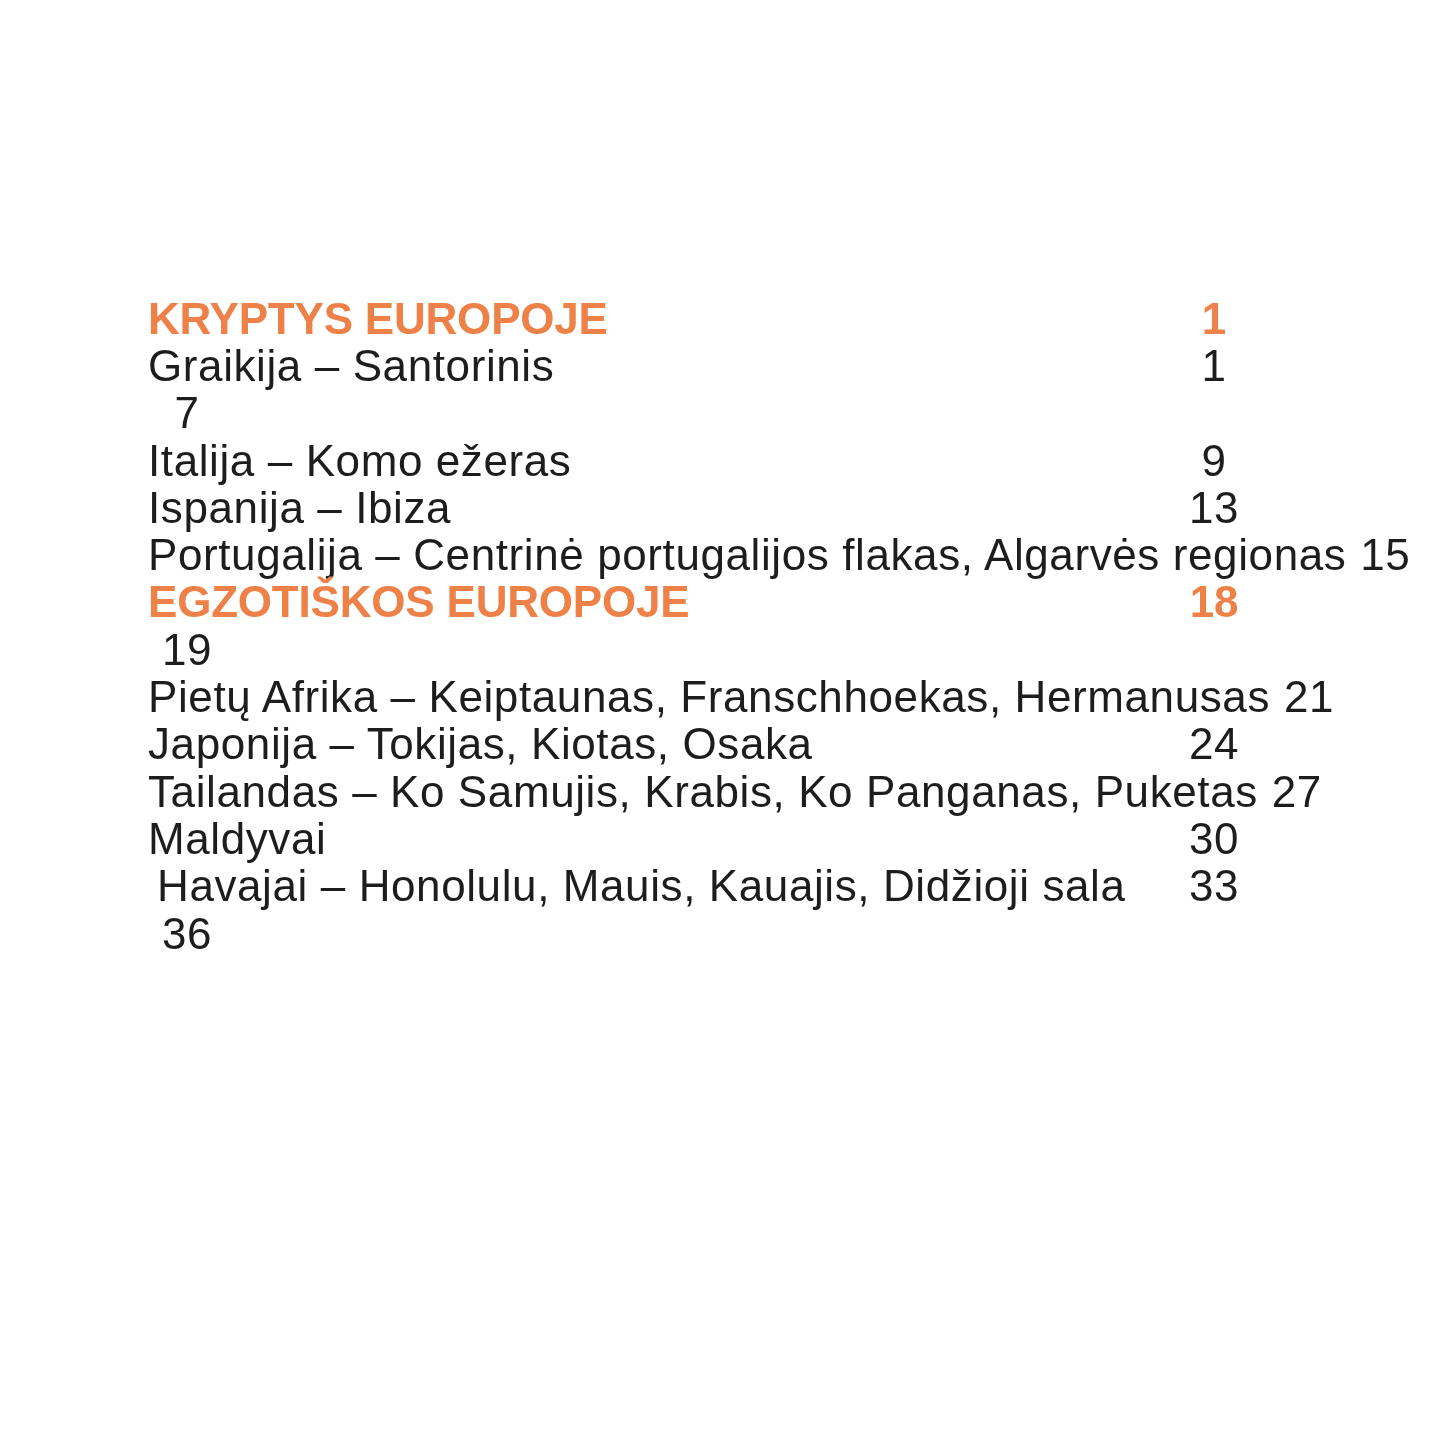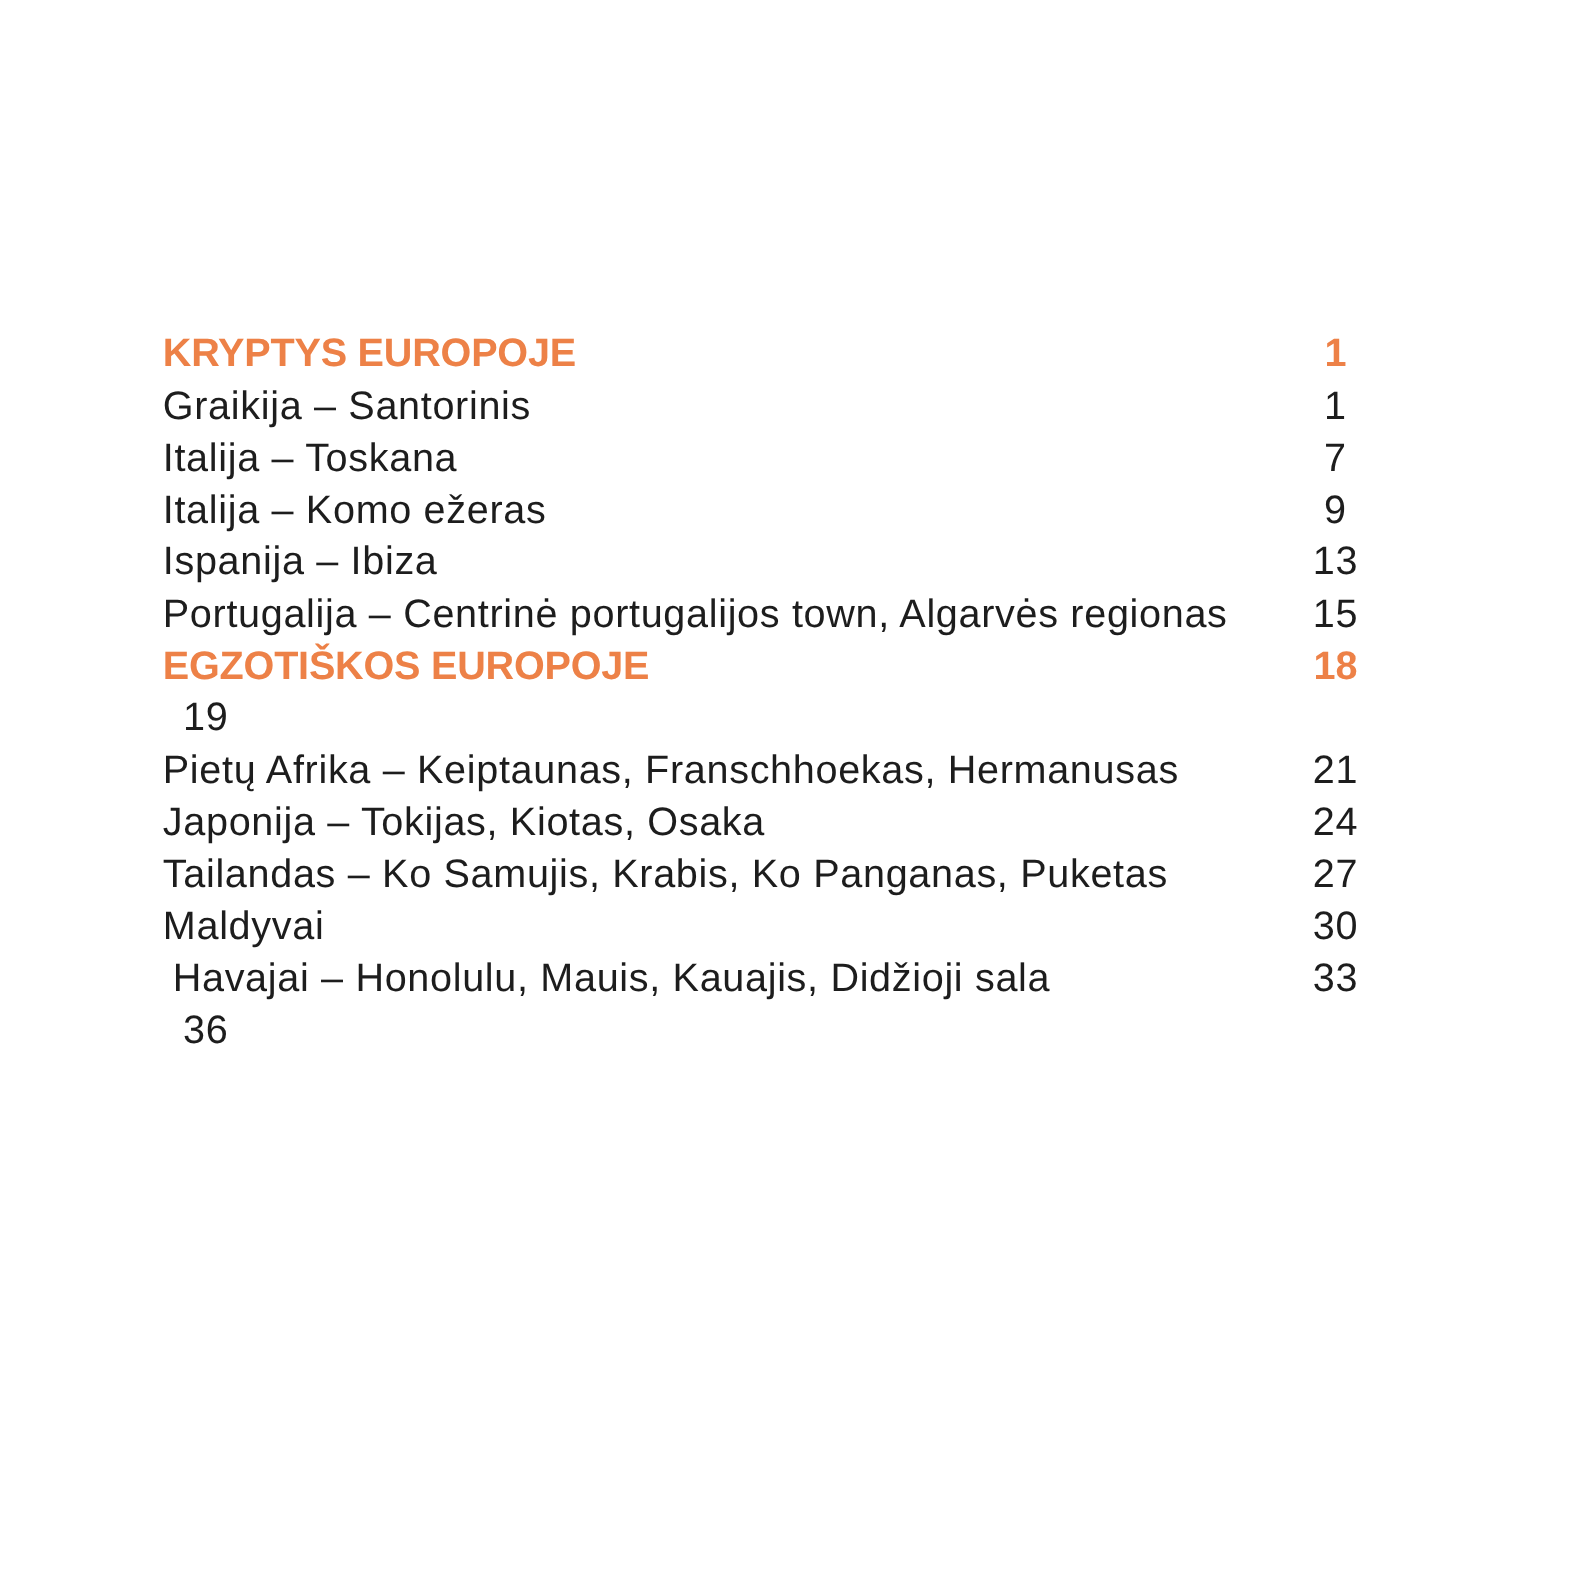"KRYPTYS EUROPOJE" .row { align-items: flex-end -> center; font-size: 36px -> 44px }
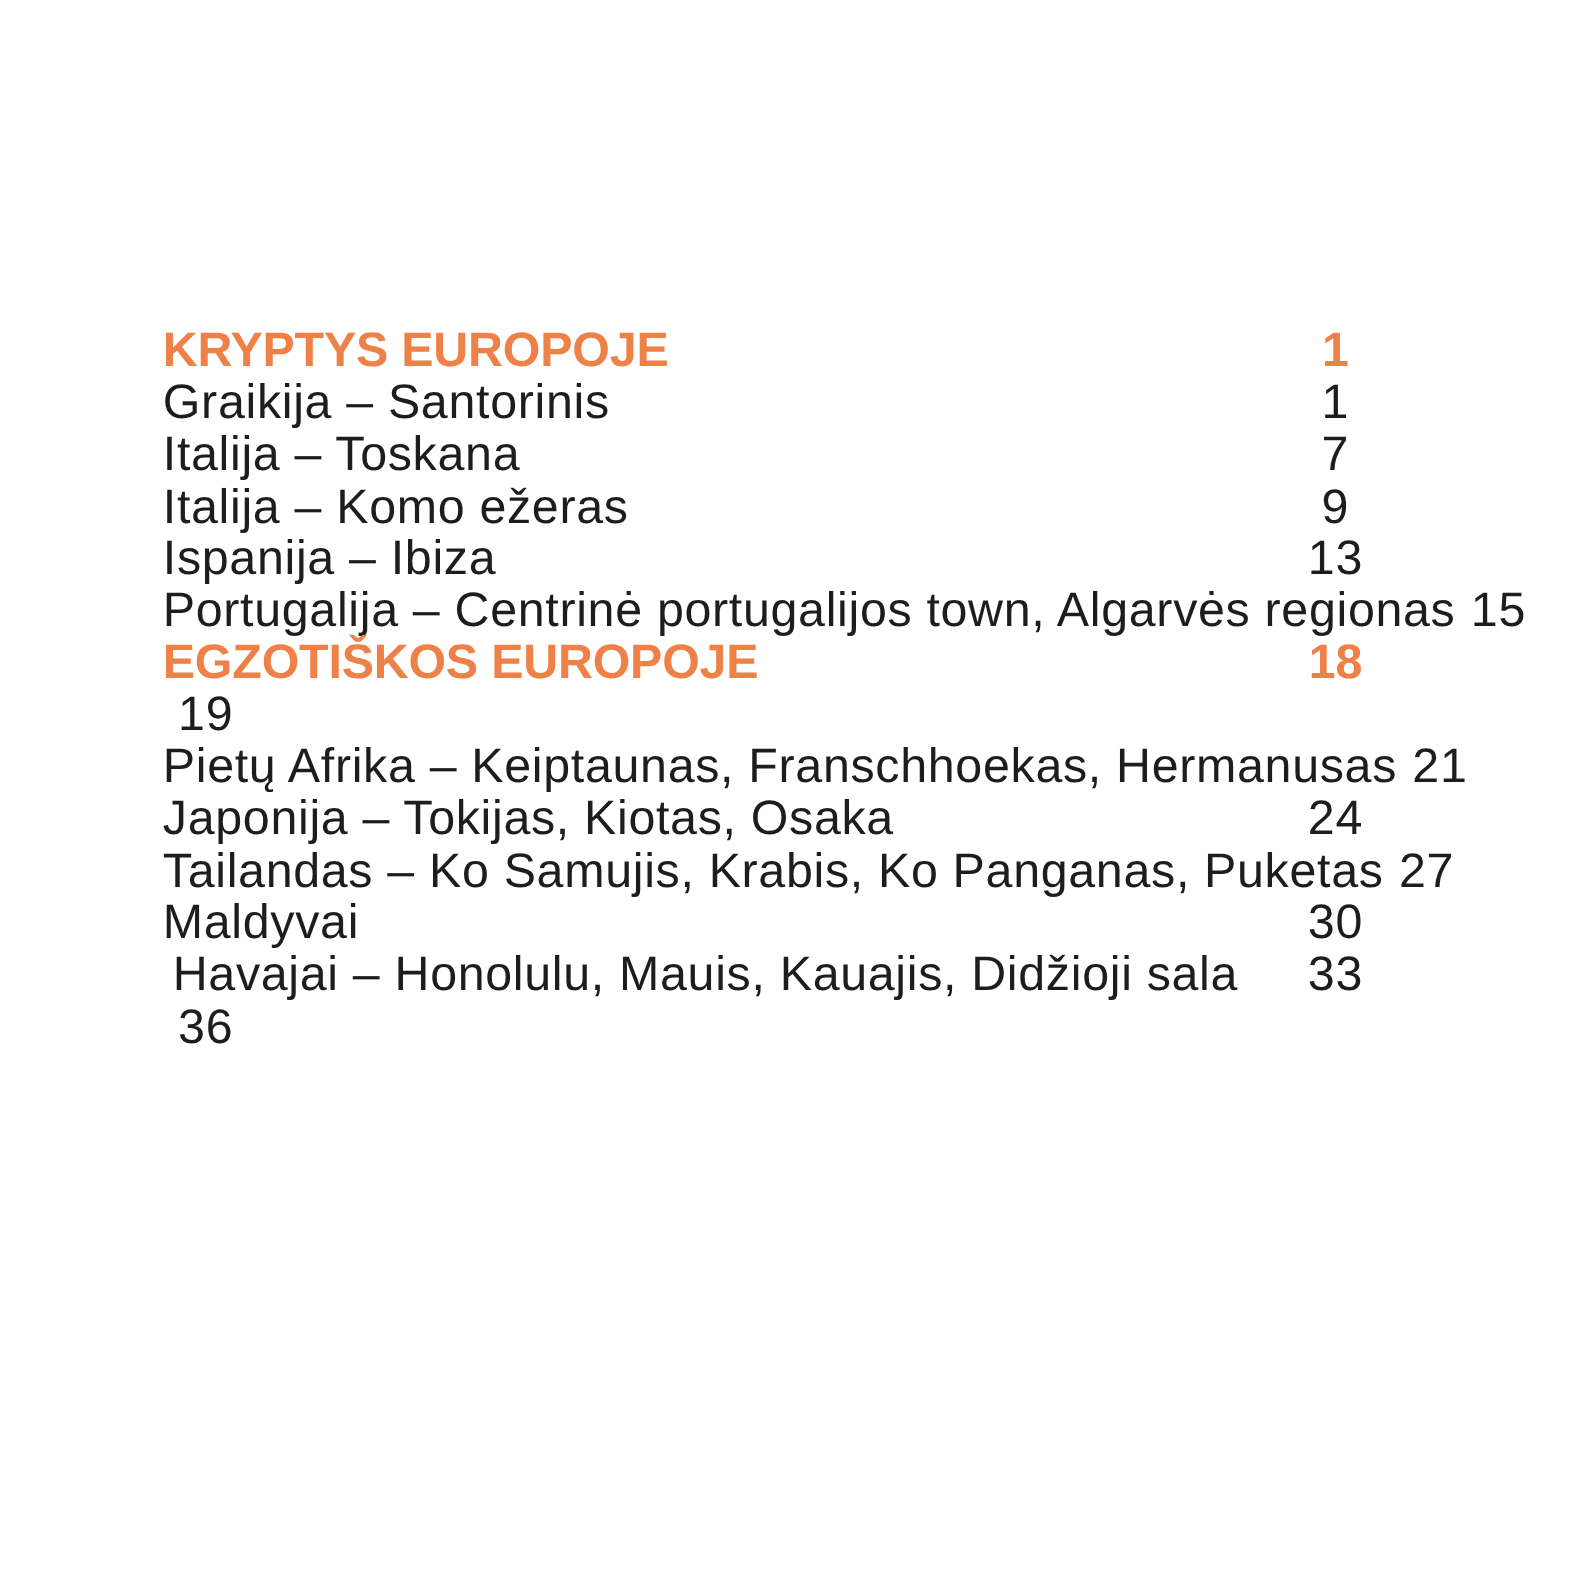"Italija – Toskana" div.label { html: <div>Italija – Toskana</div> -> none }
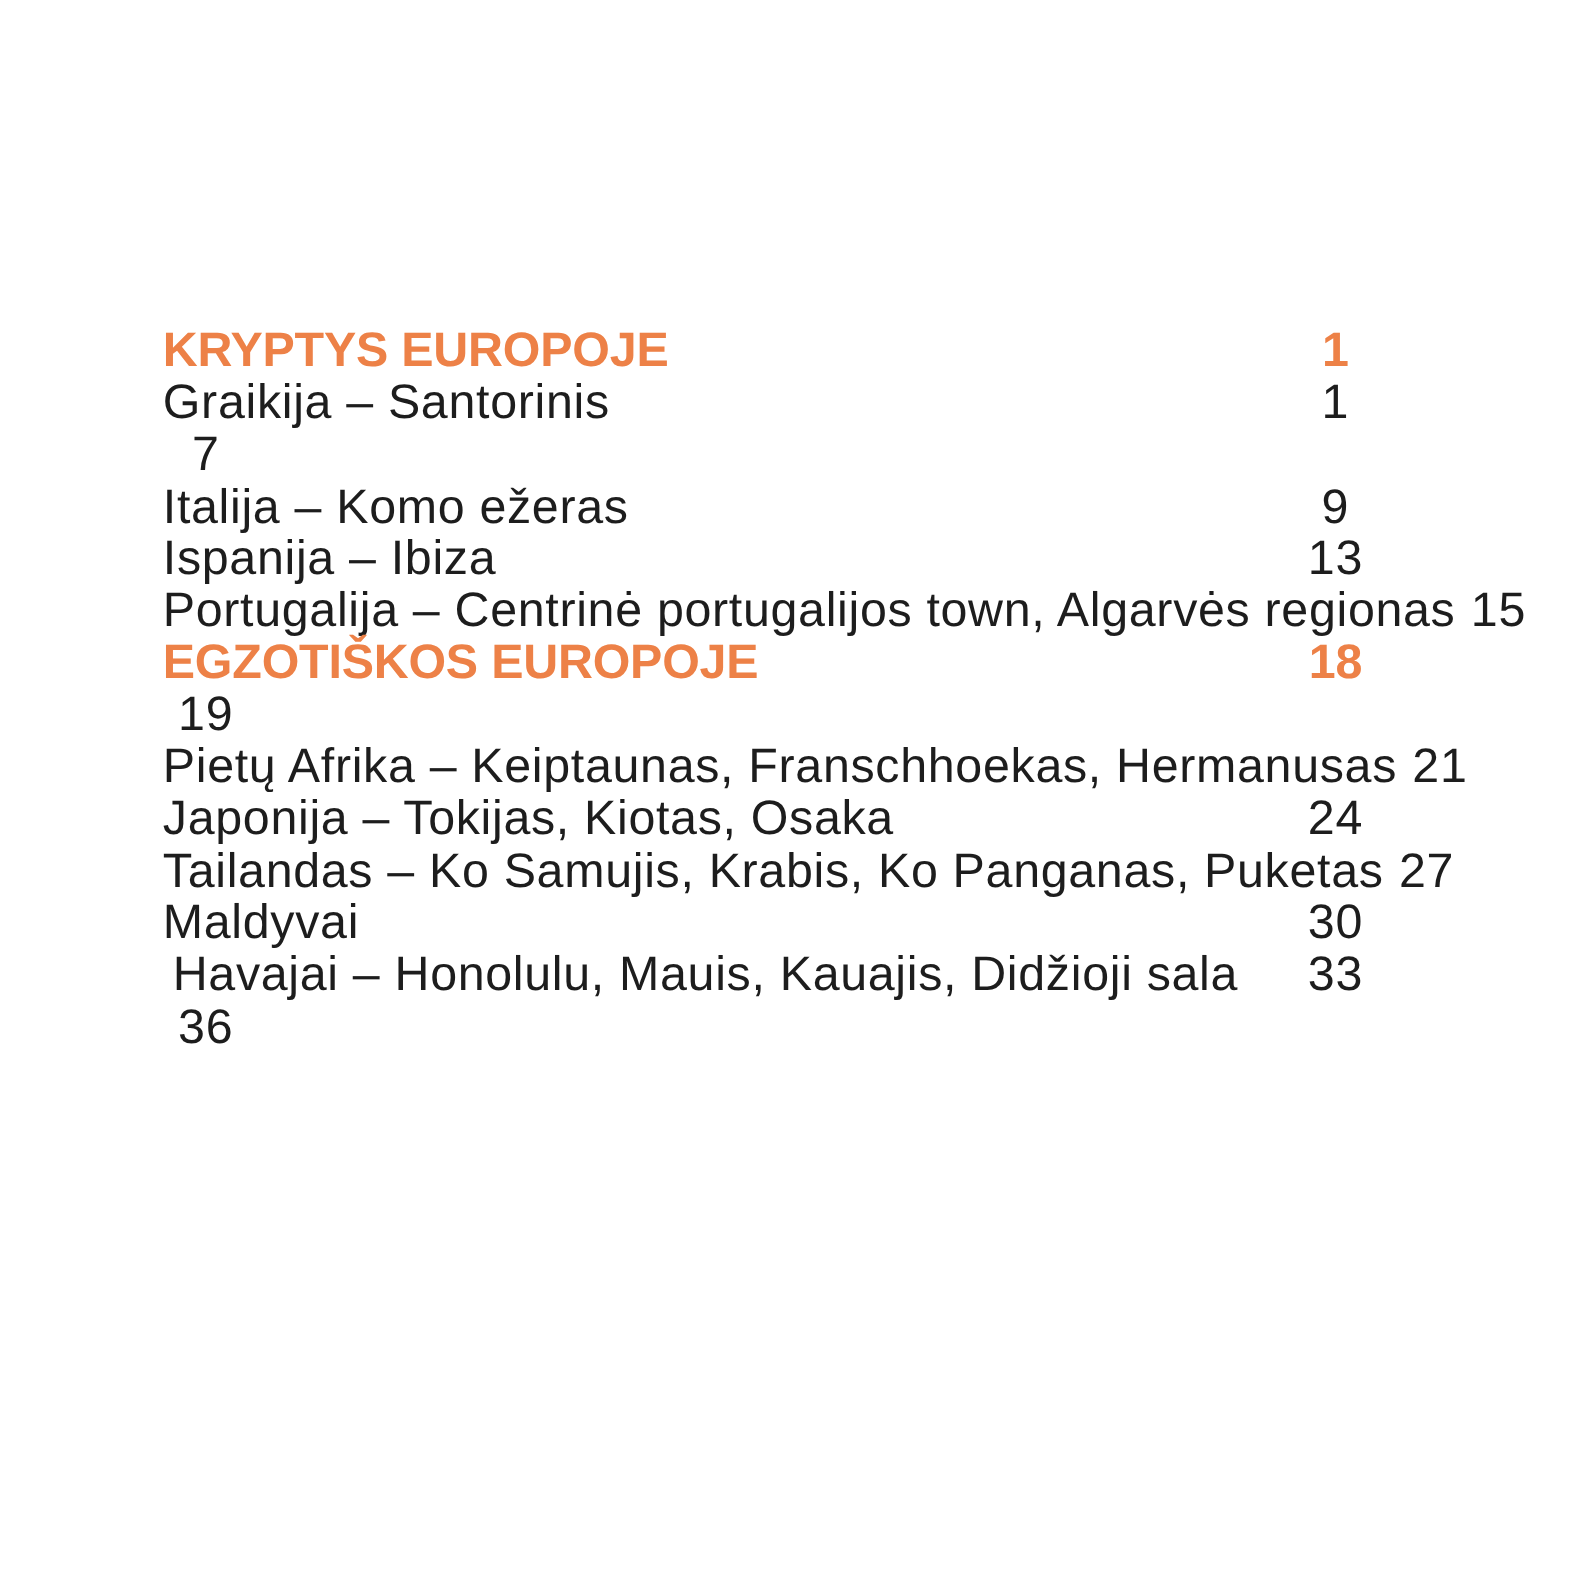"Portugalija – Centrinė portugalijos" div.label { text: town -> flakas }
